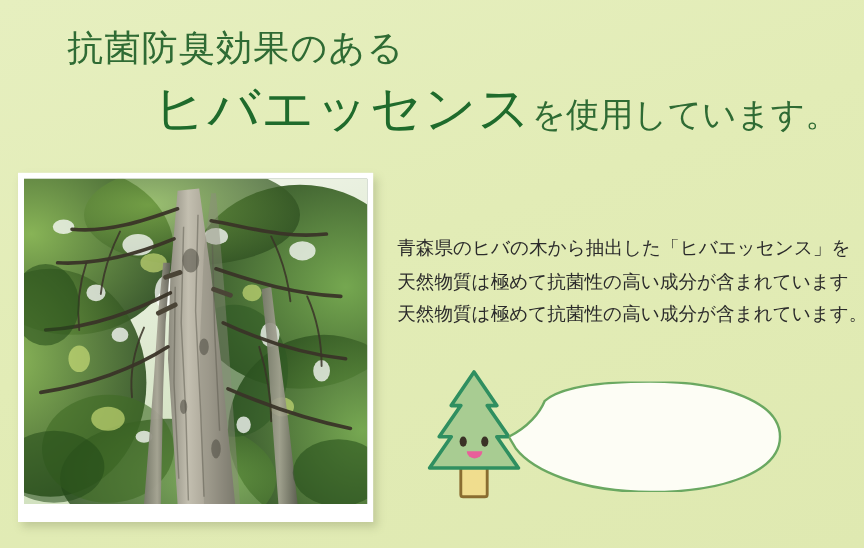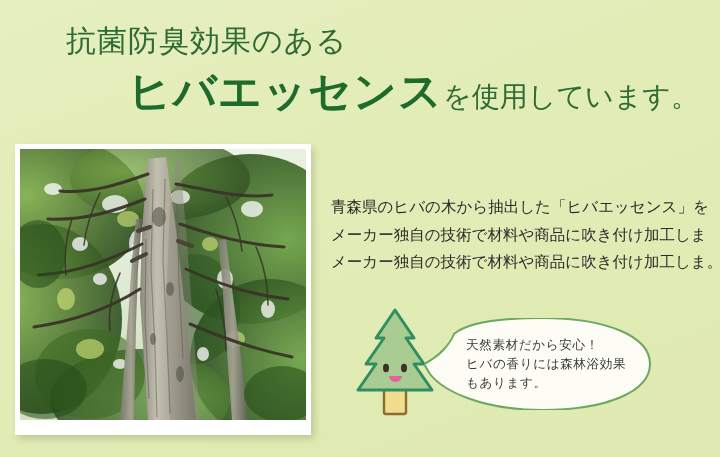"抗菌防臭効果のある" .headline-line1 { left: 66px -> 56px }
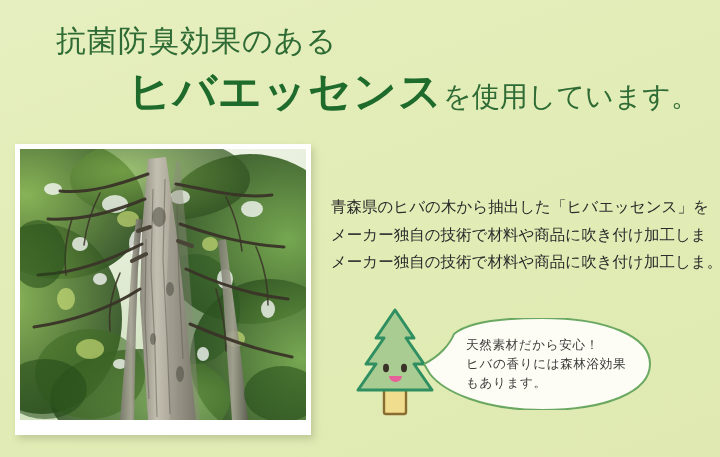"ヒバエッセンス" .hl-big { font-weight: 700 -> 400 }
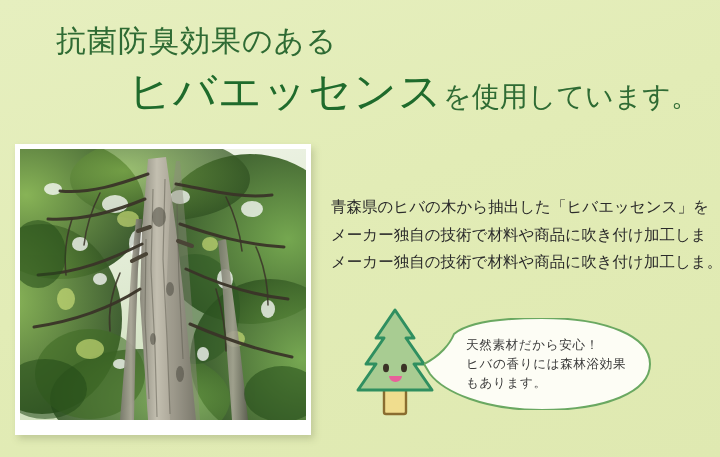"メーカー独自の技術で材料や商品に吹き付け加工しま" span.ln { text: メーカー独自の技術で材料や商品に吹き付け加工しま -> 天然物質は極めて抗菌性の高い成分が含まれています }
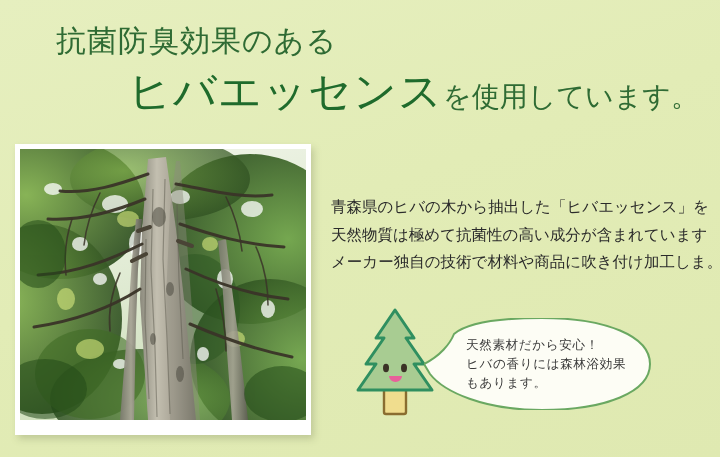"メーカー独自の技術で材料や商品に吹き付け加工しま。" span.ln { text: メーカー独自の技術で材料や商品に吹き付け加工しま -> 天然物質は極めて抗菌性の高い成分が含まれています }
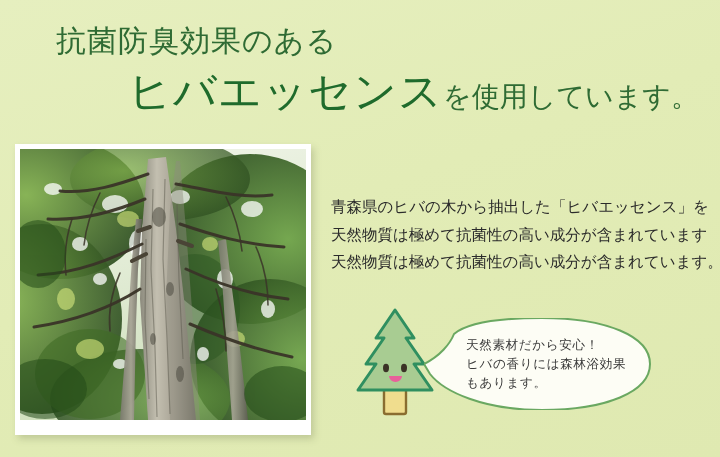"天然素材だから安心！" div.bubble-text { html: <div> <span>天然素材だから安心！</span> <span>ヒバの香りには森林浴効果</span> <span>もあります。</span> </div> -> none }
